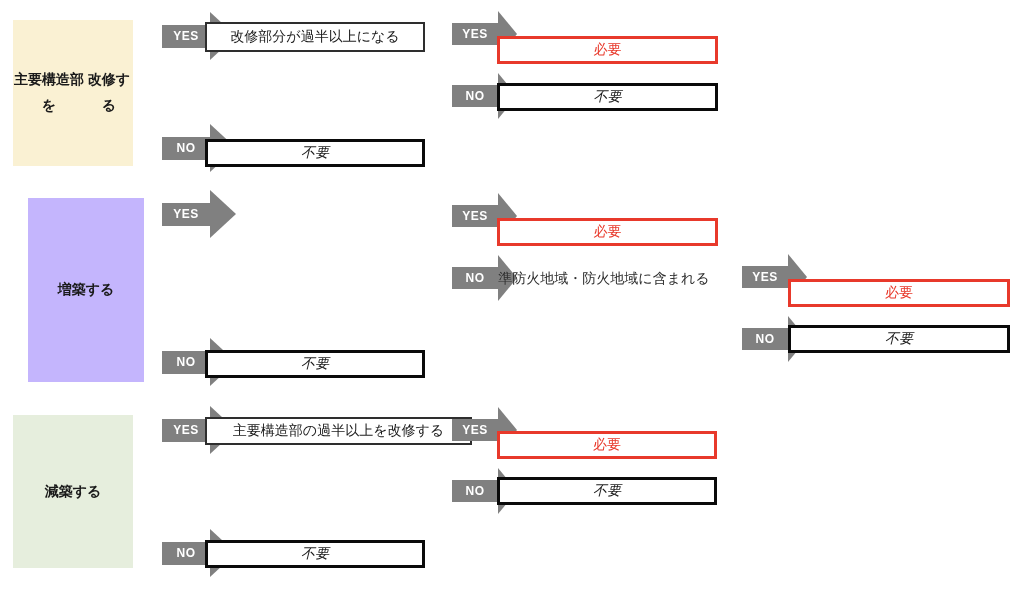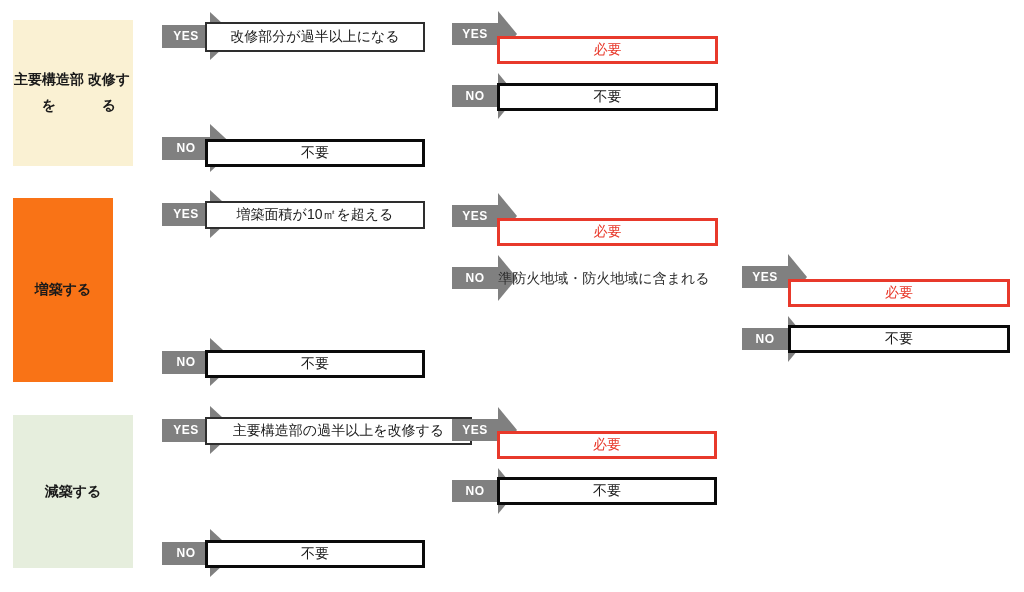"不要" .box.no { font-style: none -> italic }
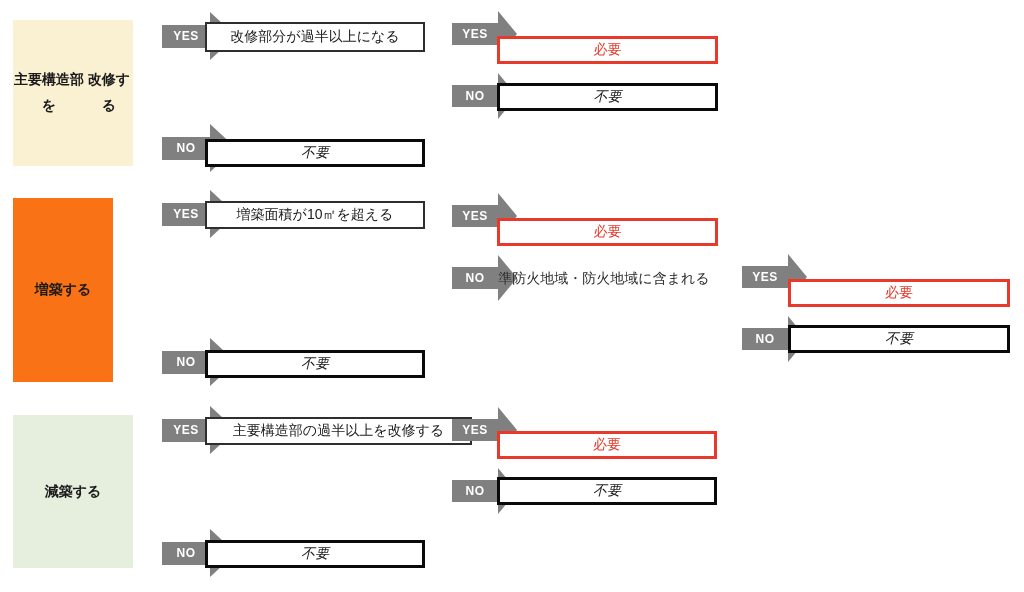"増築面積が10㎡を超える" div.box { html: <div> <span>増築面積が10㎡を超える</span> </div> -> none }
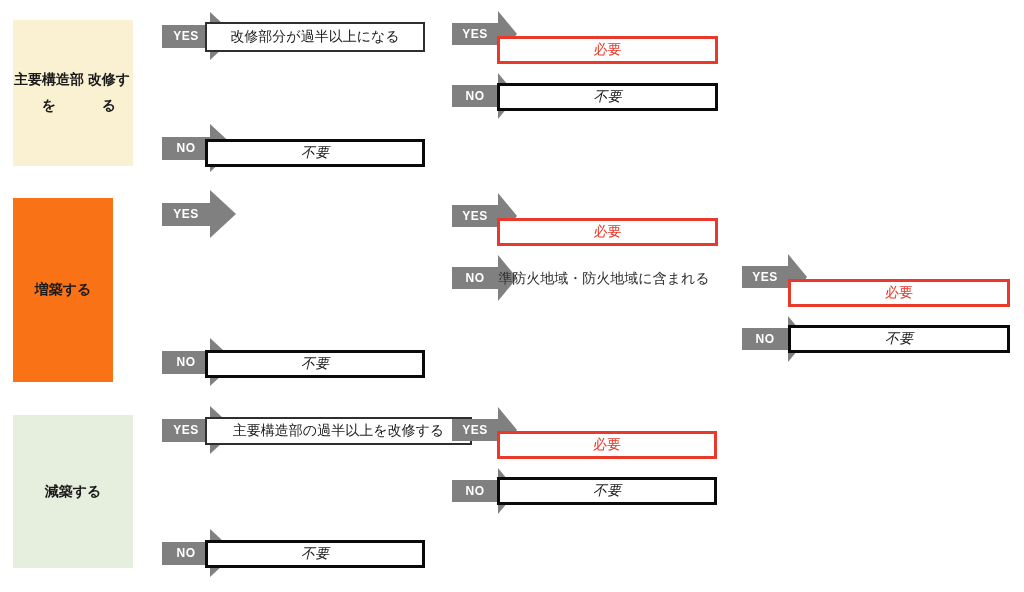"増築する" div.cat { background: #f97316 -> #c4b5fd; left: 13px -> 28px; width: 100px -> 116px }
